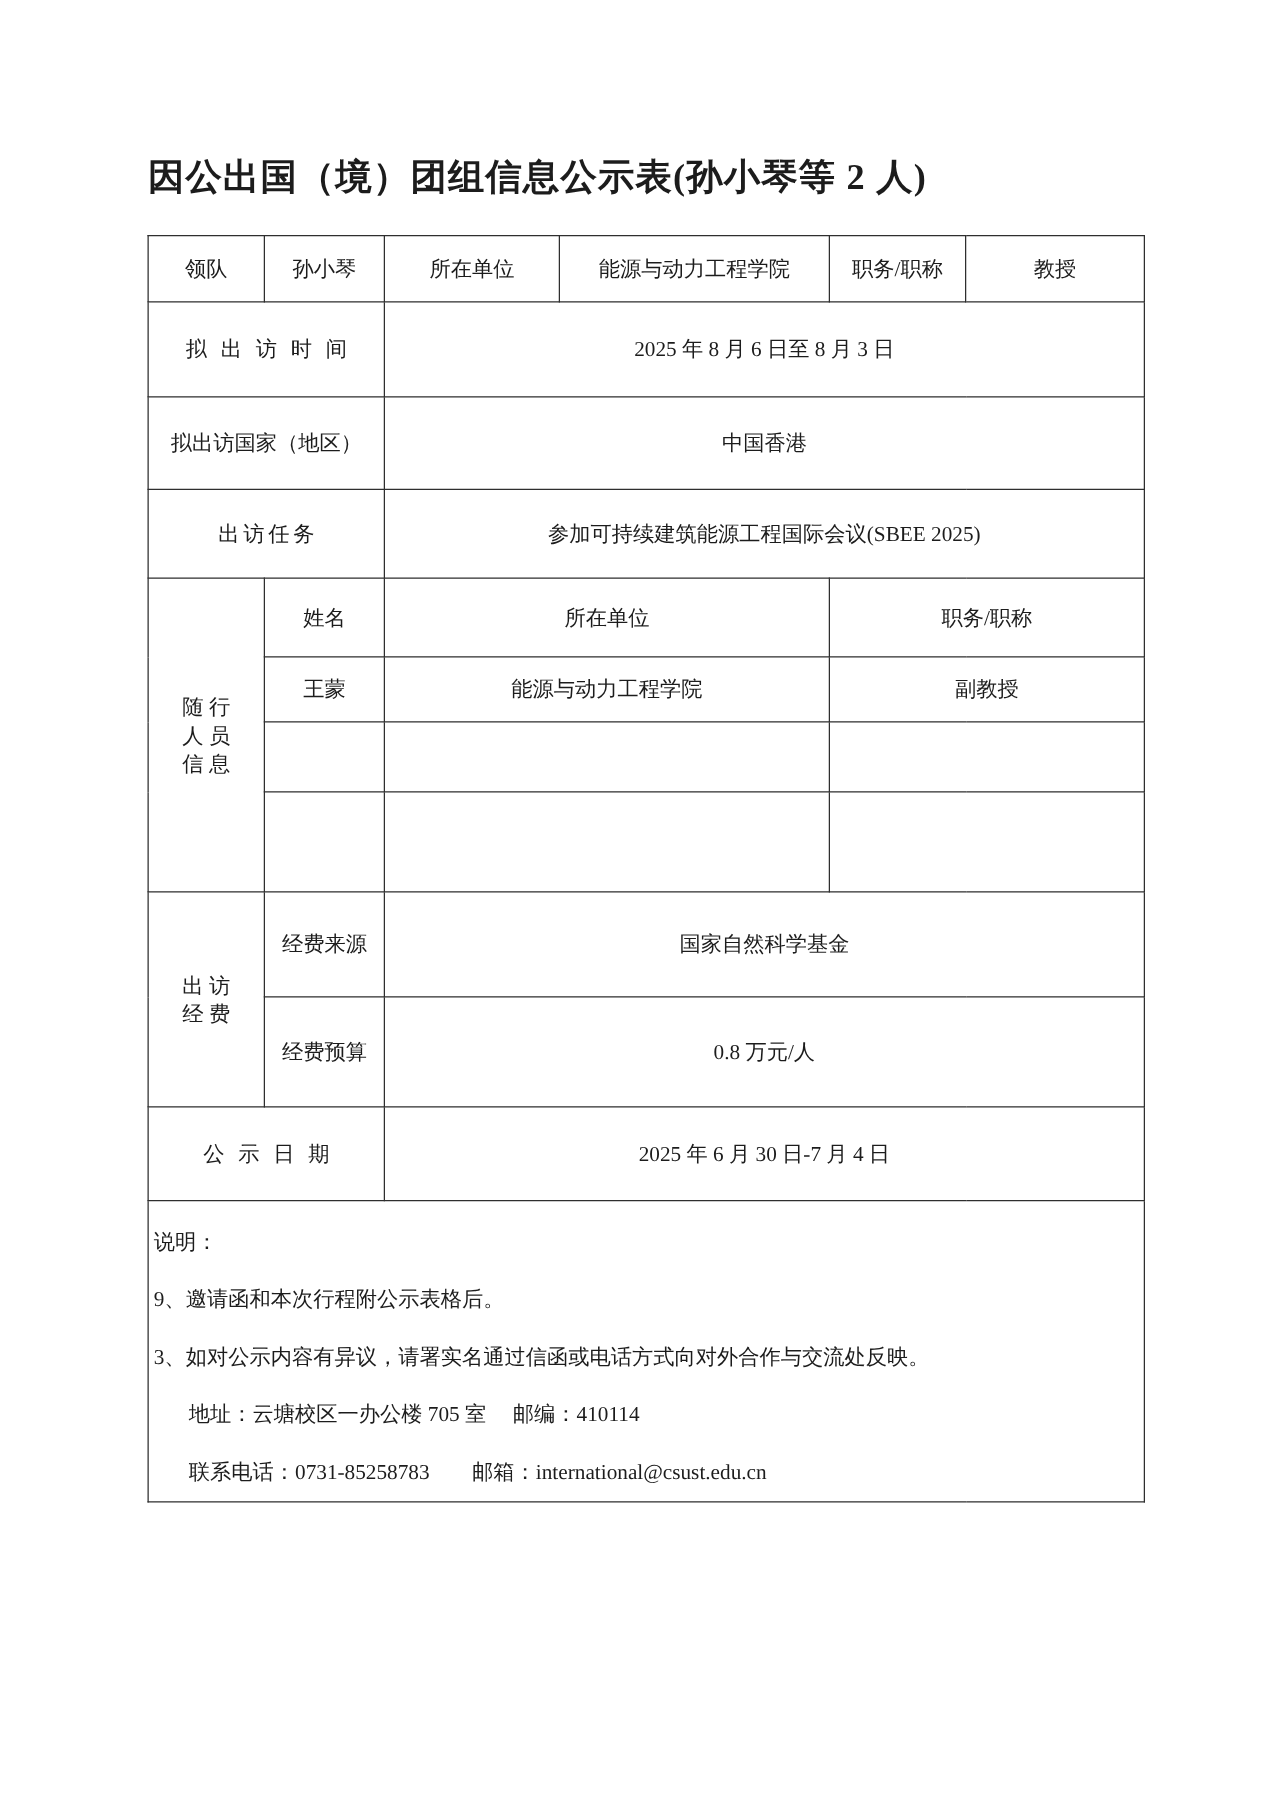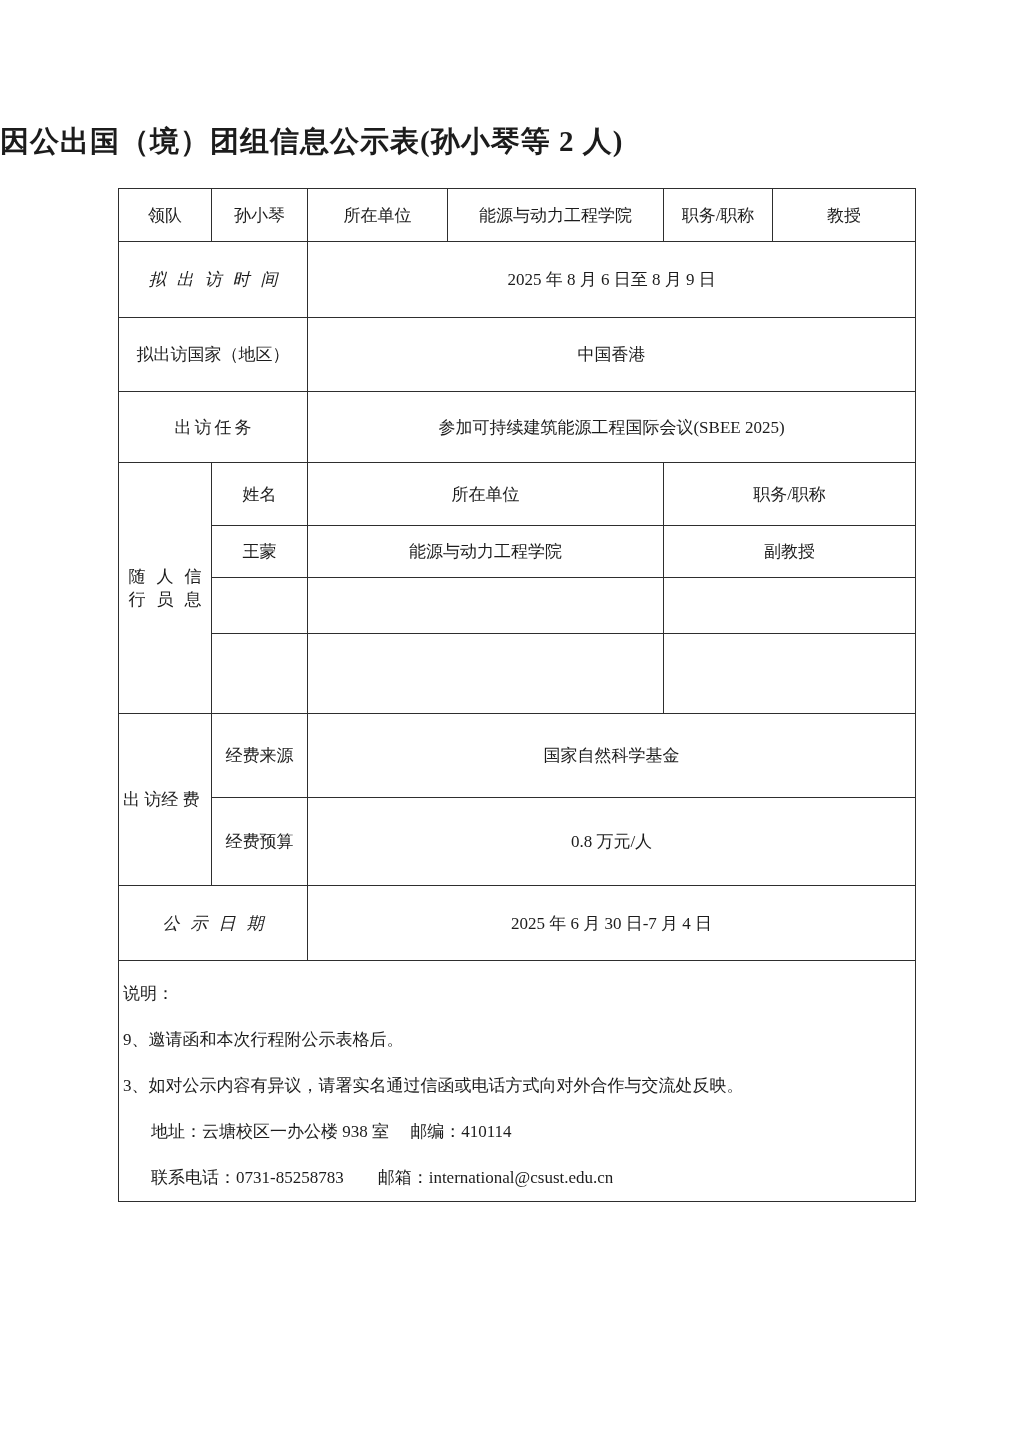"因公出国（境）团组信息公示表(孙小琴等 2 人)" .doc-title { text-align: none -> center }
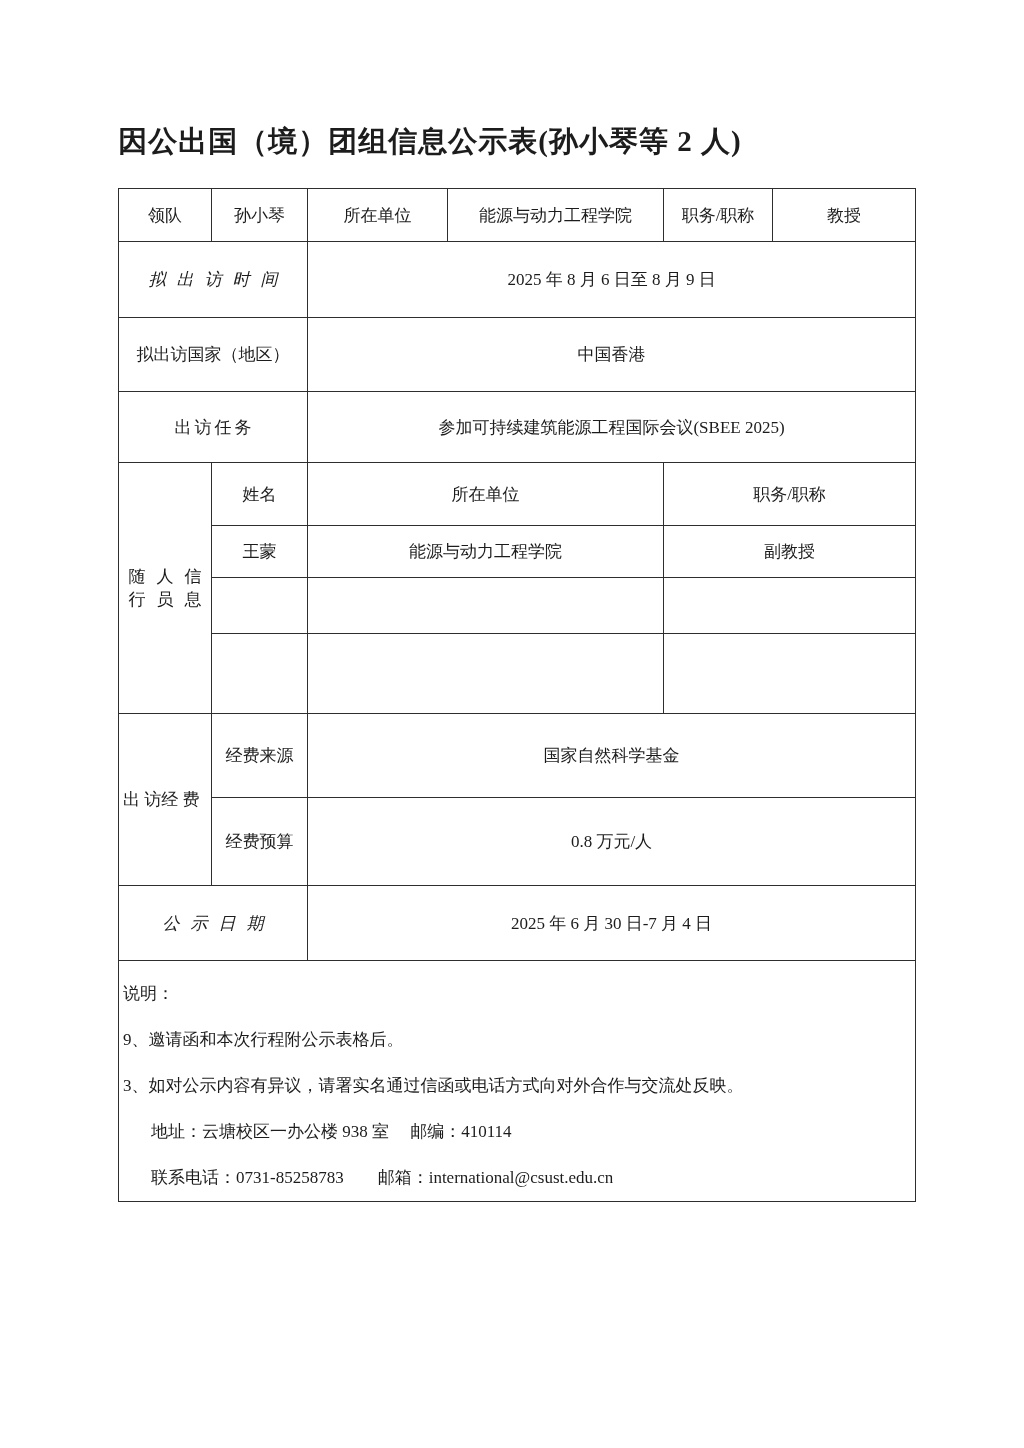"拟出访时间" td.spread-label { font-style: italic -> none }
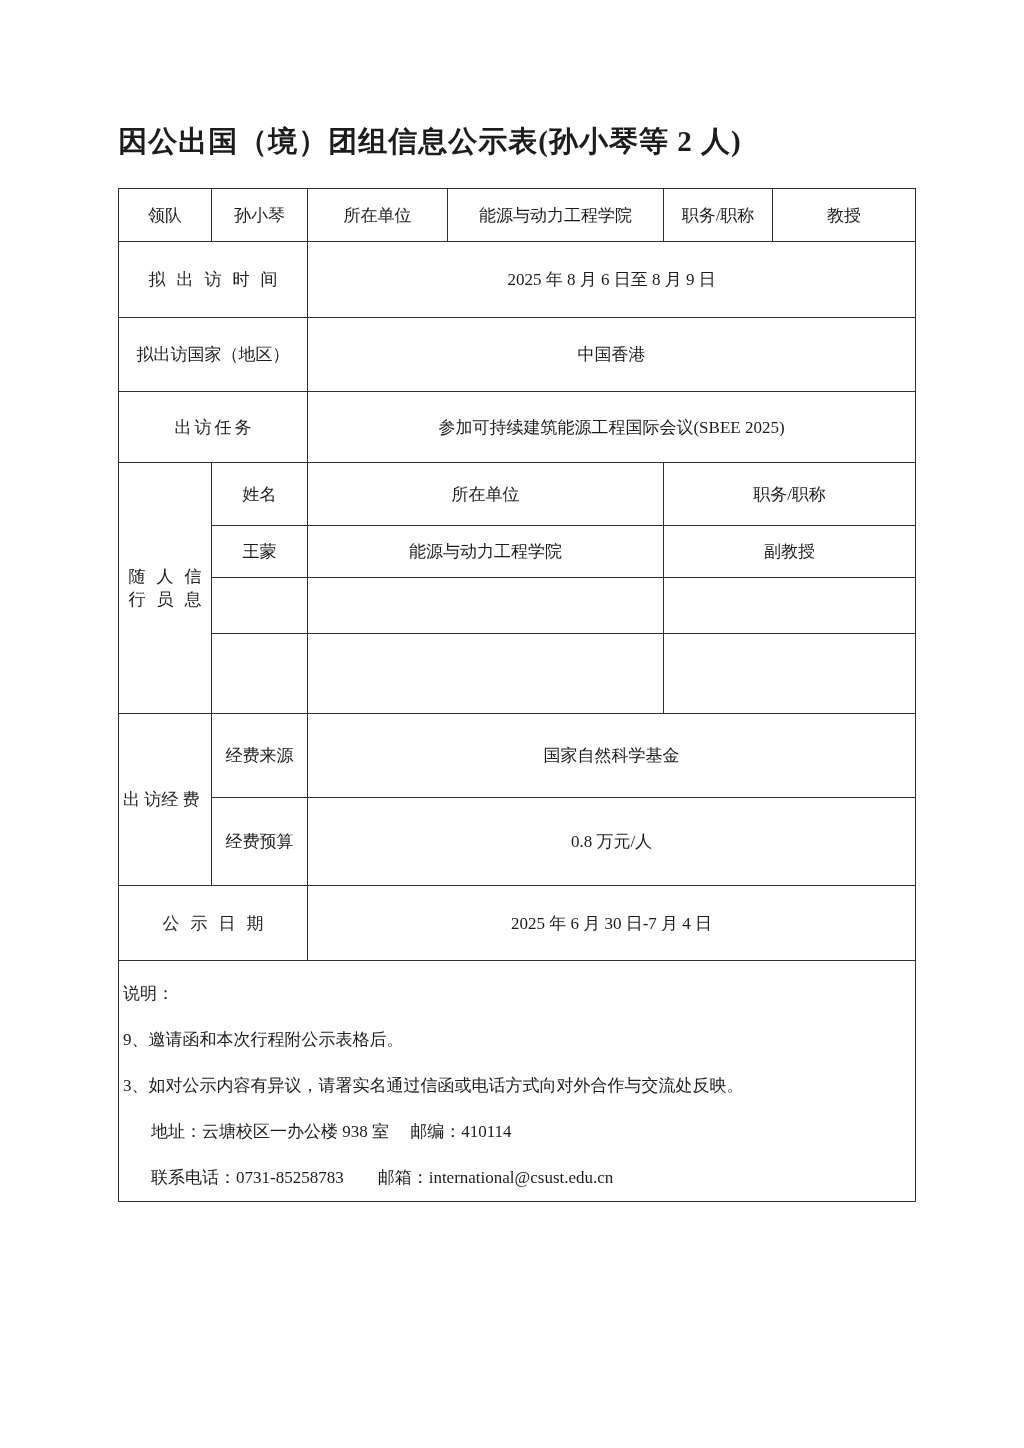"2025 年 8 月 6" td { text: 9 -> 3 }
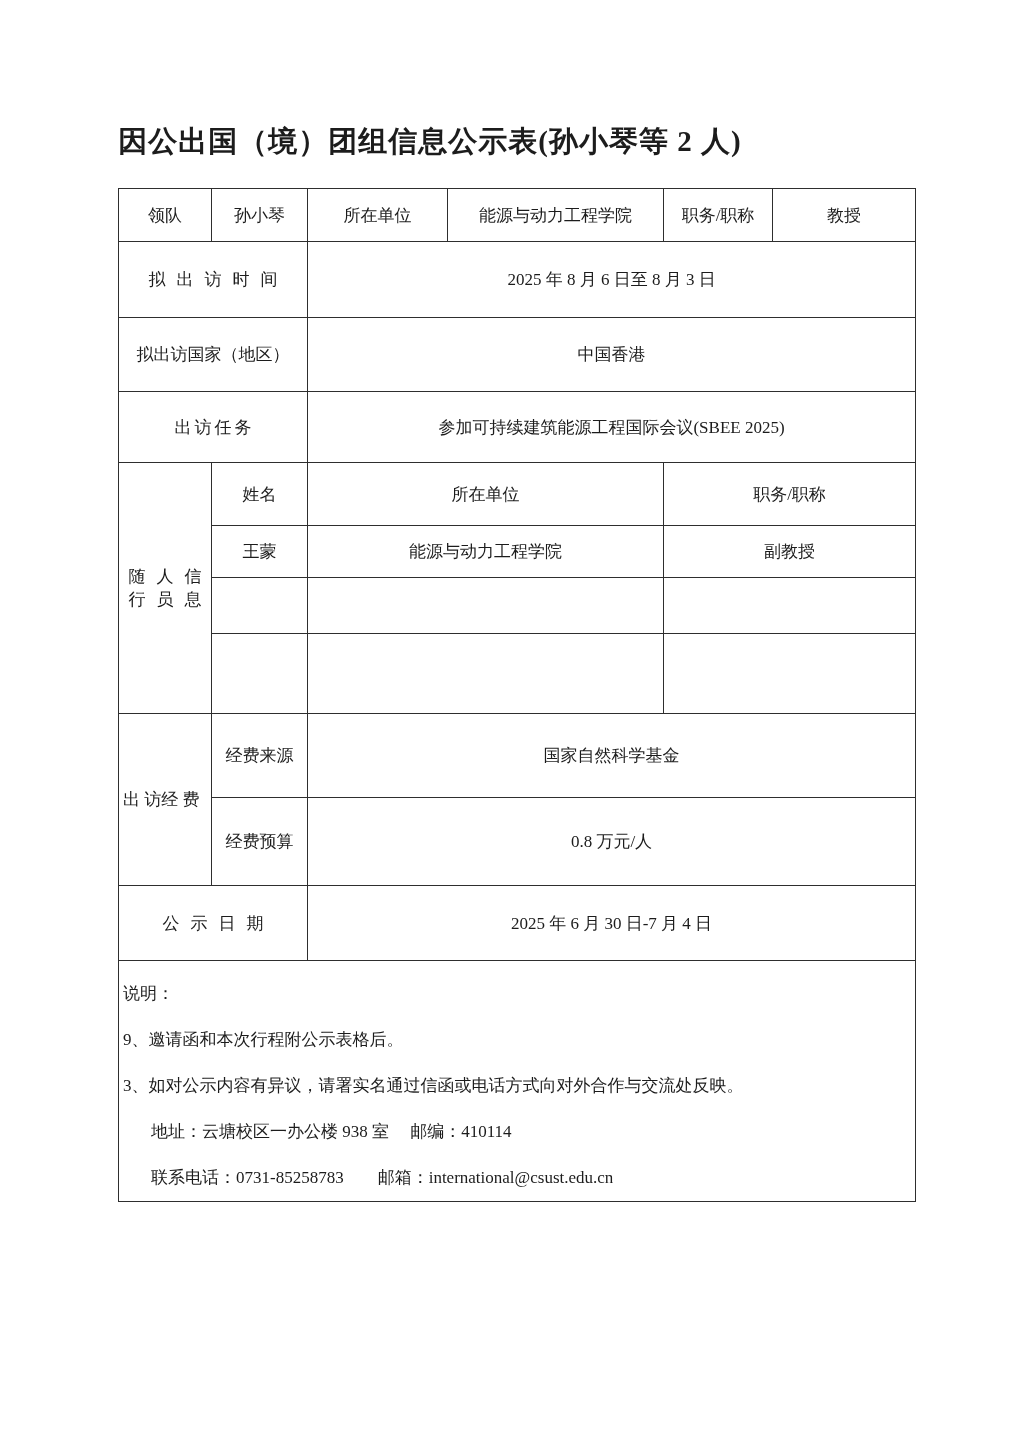"随 行" .vlabel-box { flex-direction: row -> column }
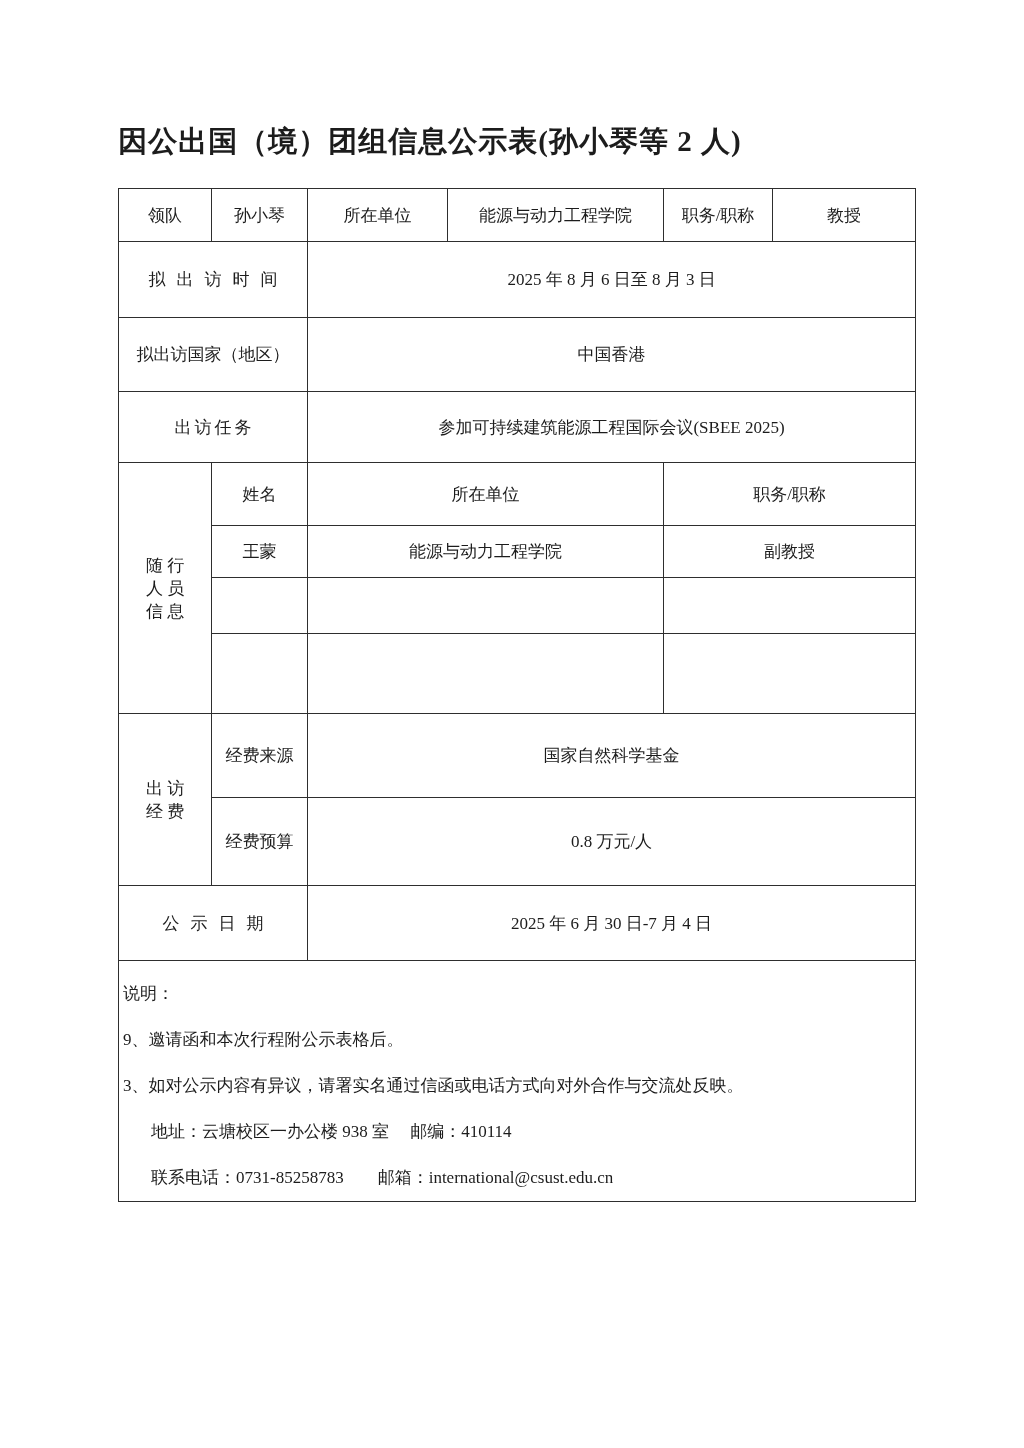"地址：云塘校区一办公楼 938 室 邮编：410114" div.note-line { text: 938 -> 705 }
